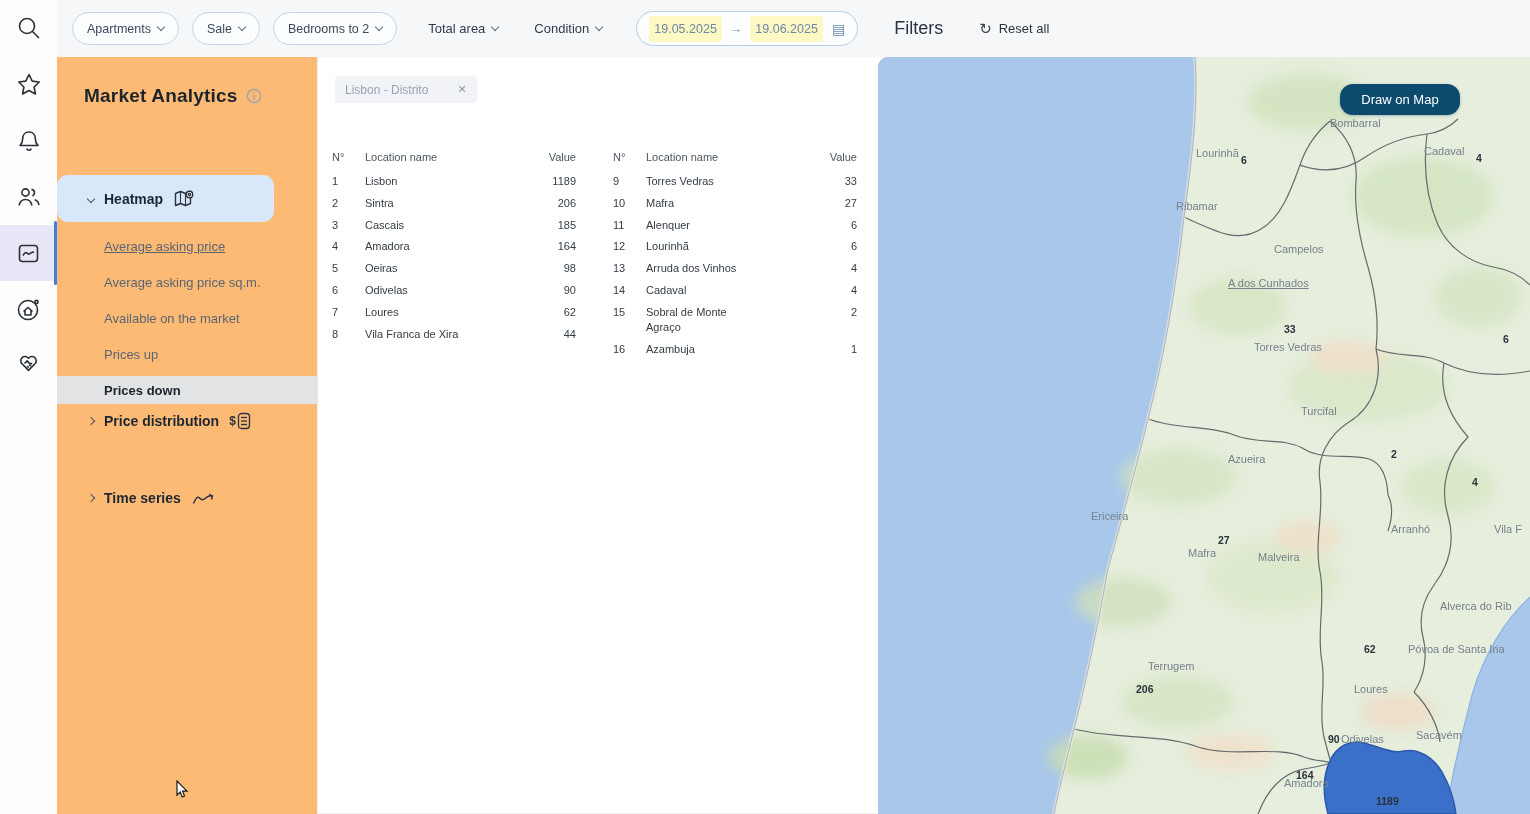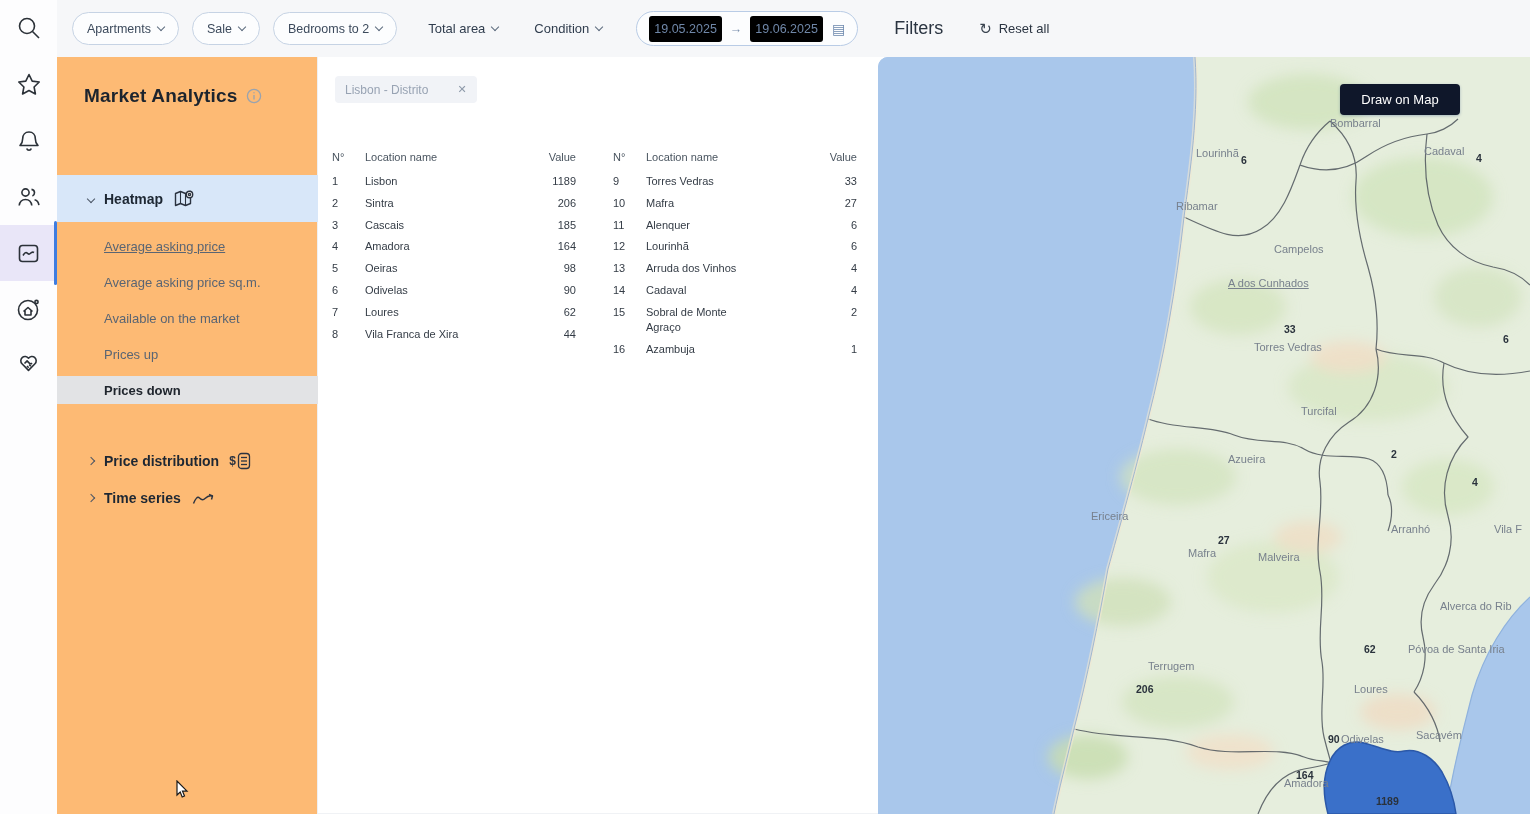"19.05.2025" .date-val { background: #000000 -> #fef9c3 }
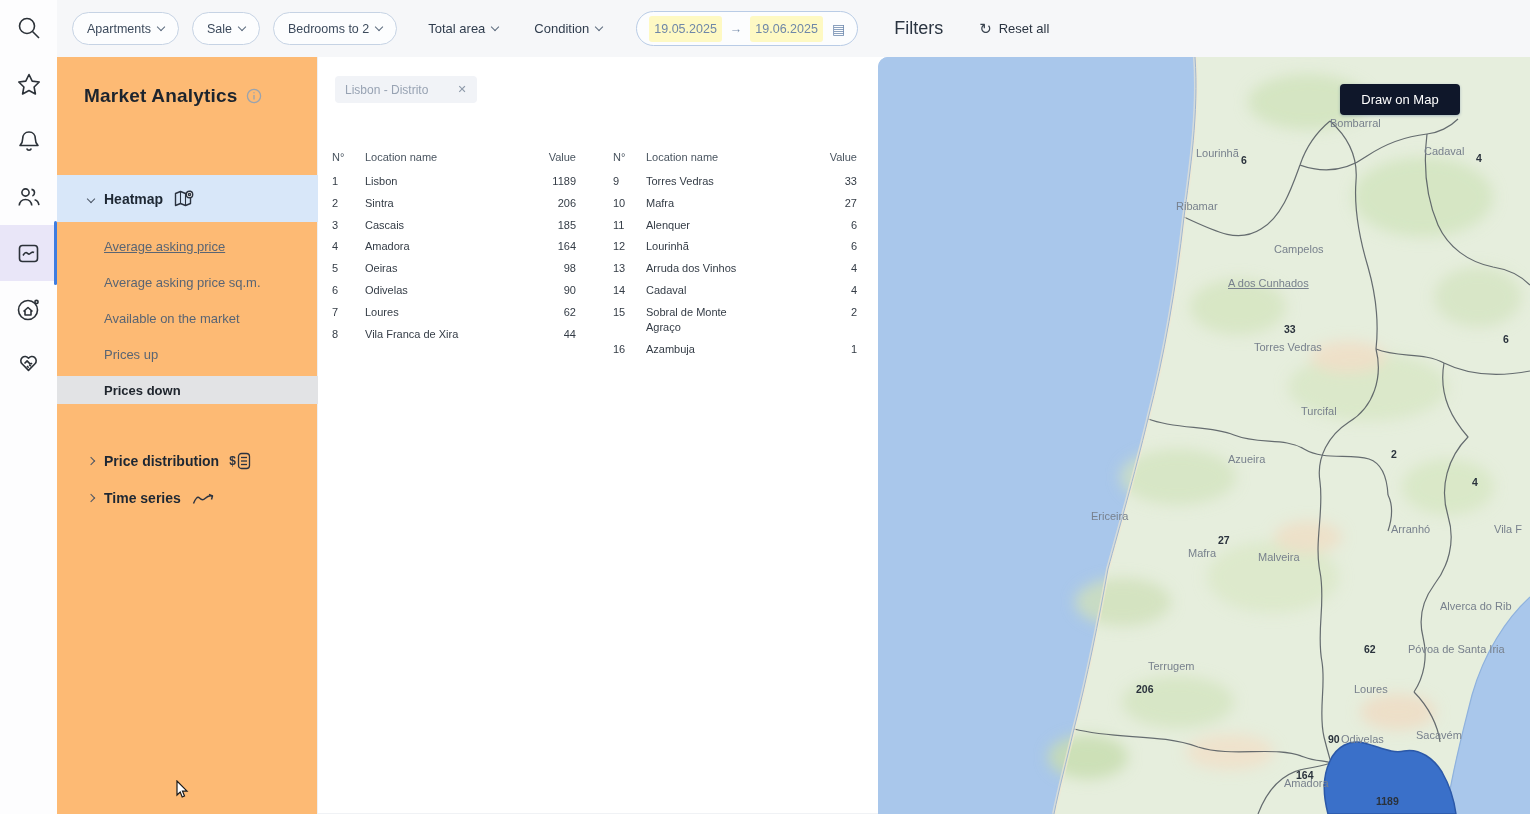"Draw on Map" .draw-btn { background: #0f172a -> #0c4a6e; border-radius: 4px -> 13px }
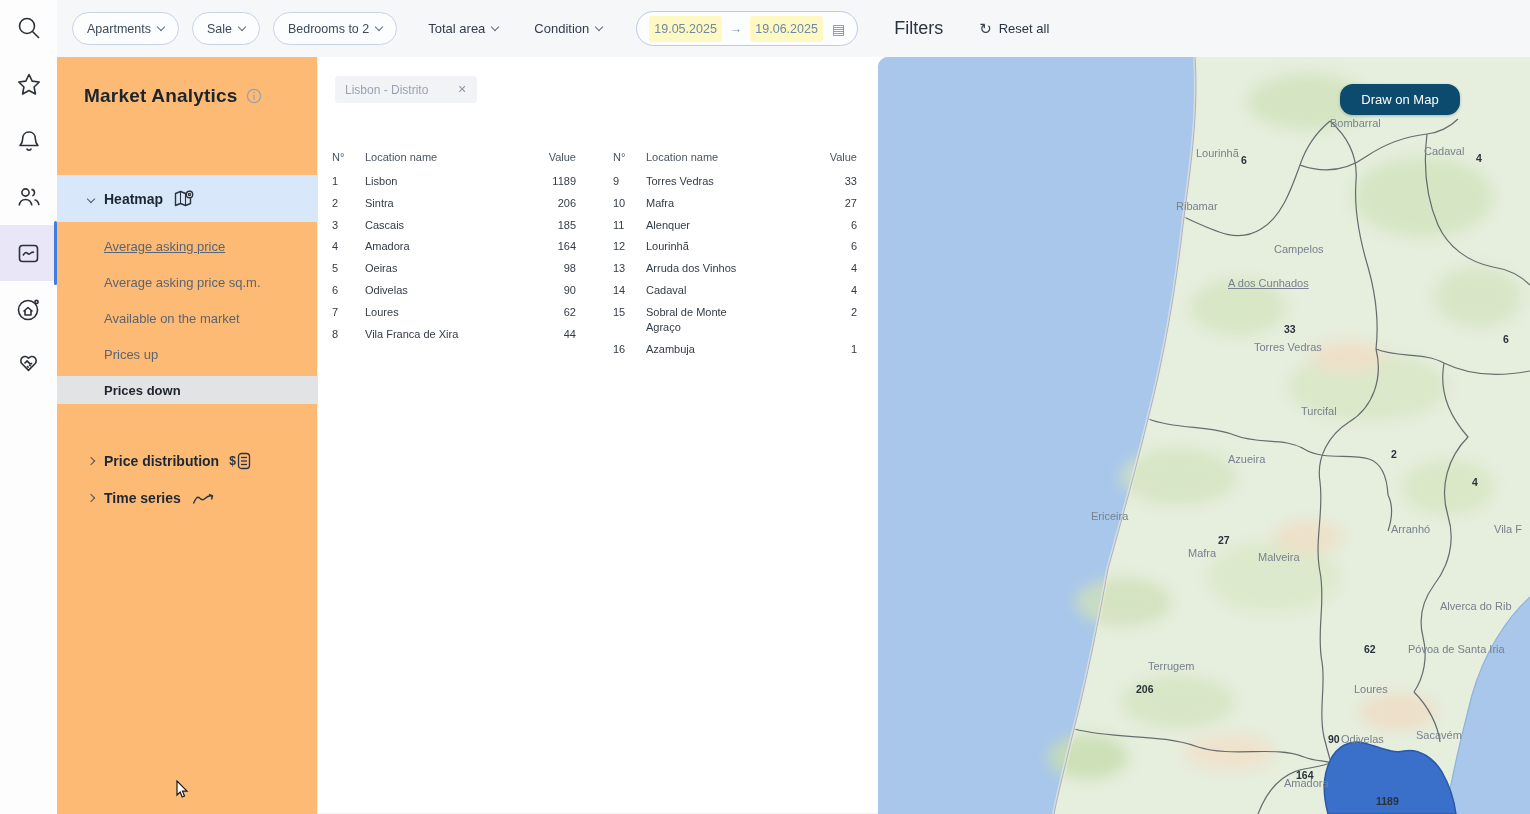"Heatmap" .sec-head { border-radius: none -> 11px; width: 261px -> 217px }
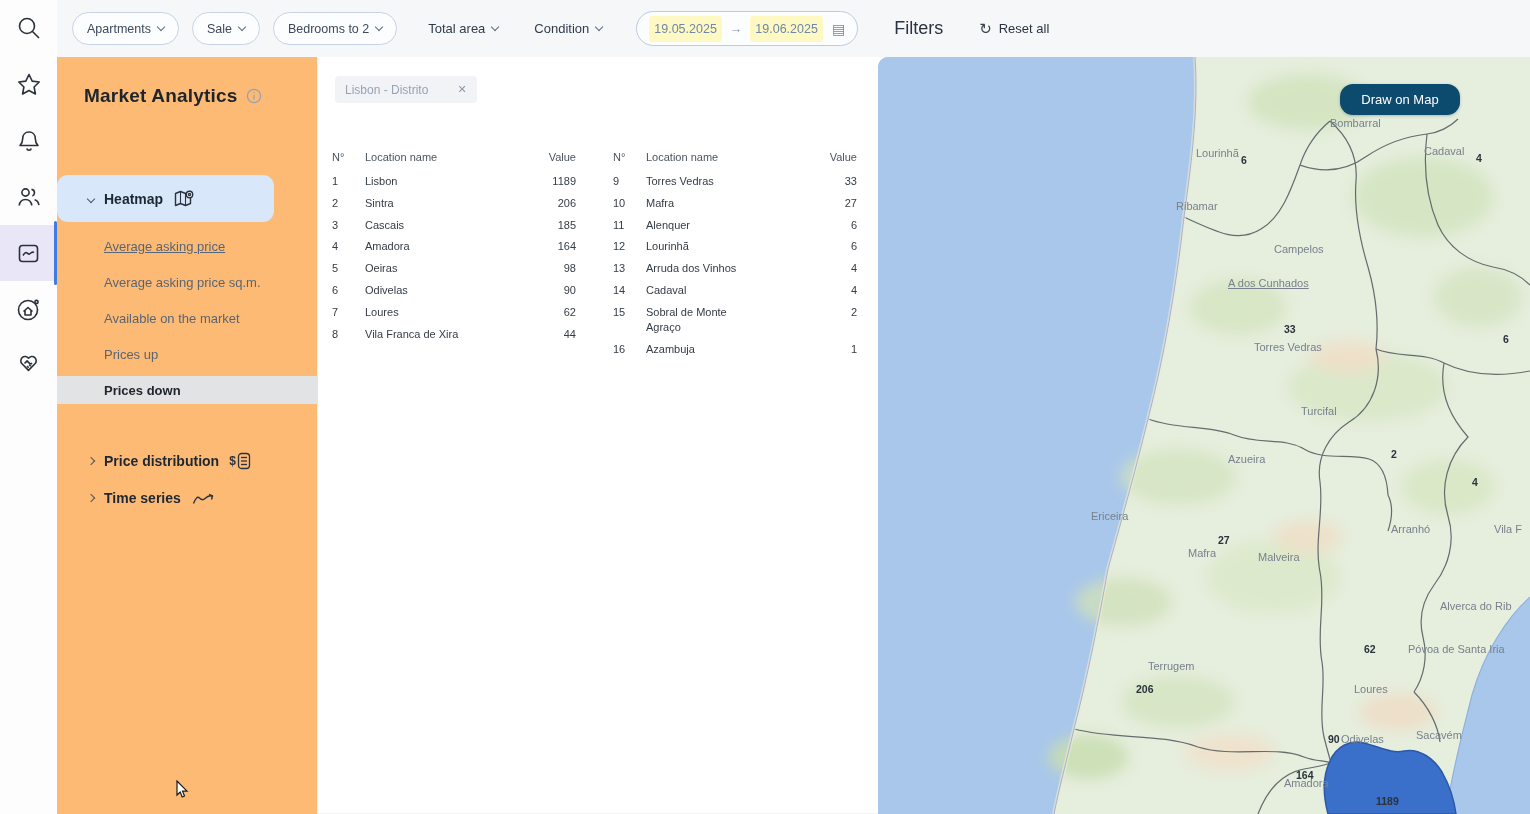"Price distribution" div.sec-head { top: 380px -> 340px }
